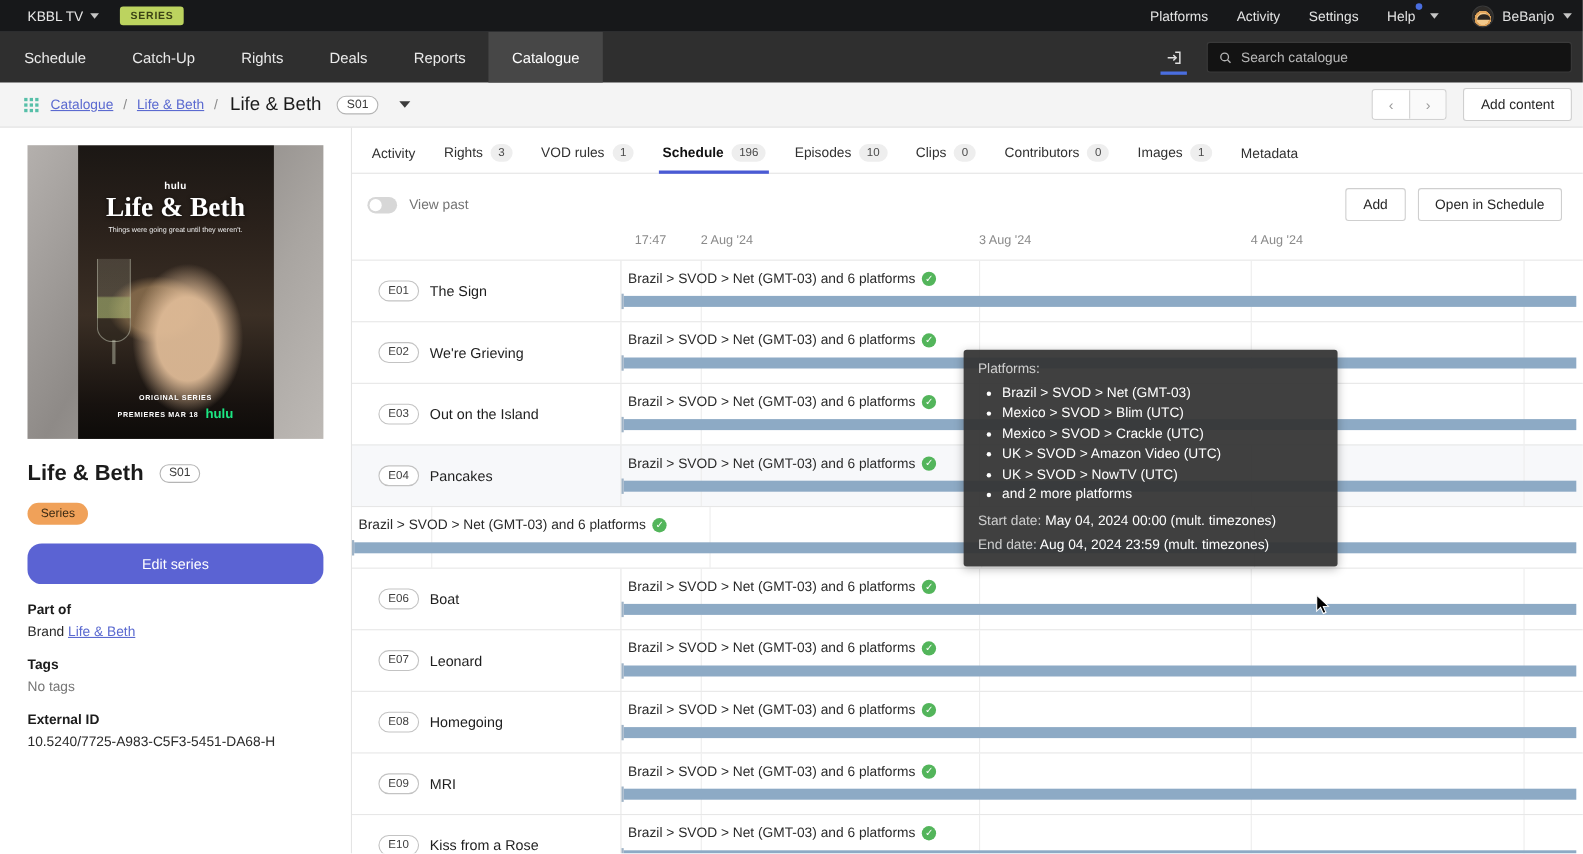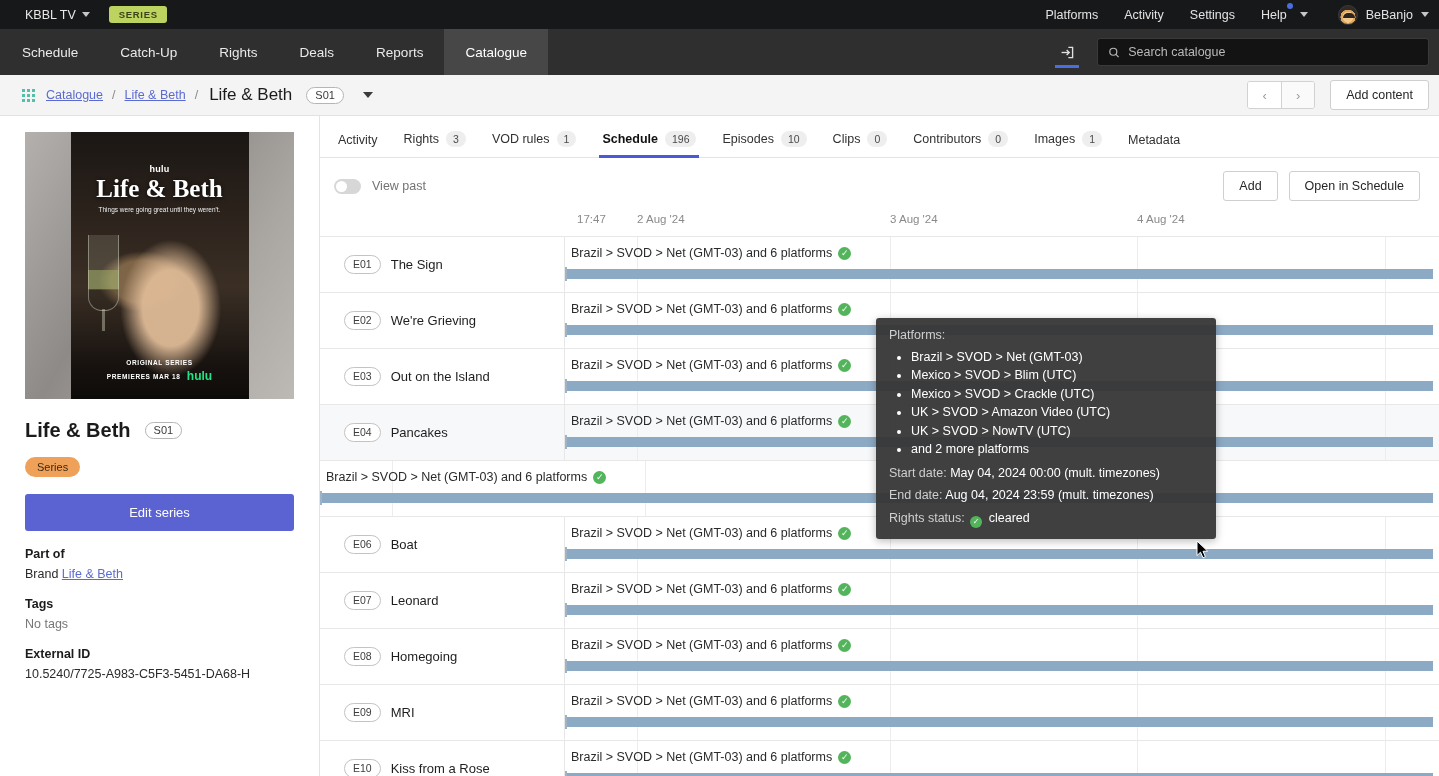"Edit series" .btn-primary { border-radius: 3px -> 13px }
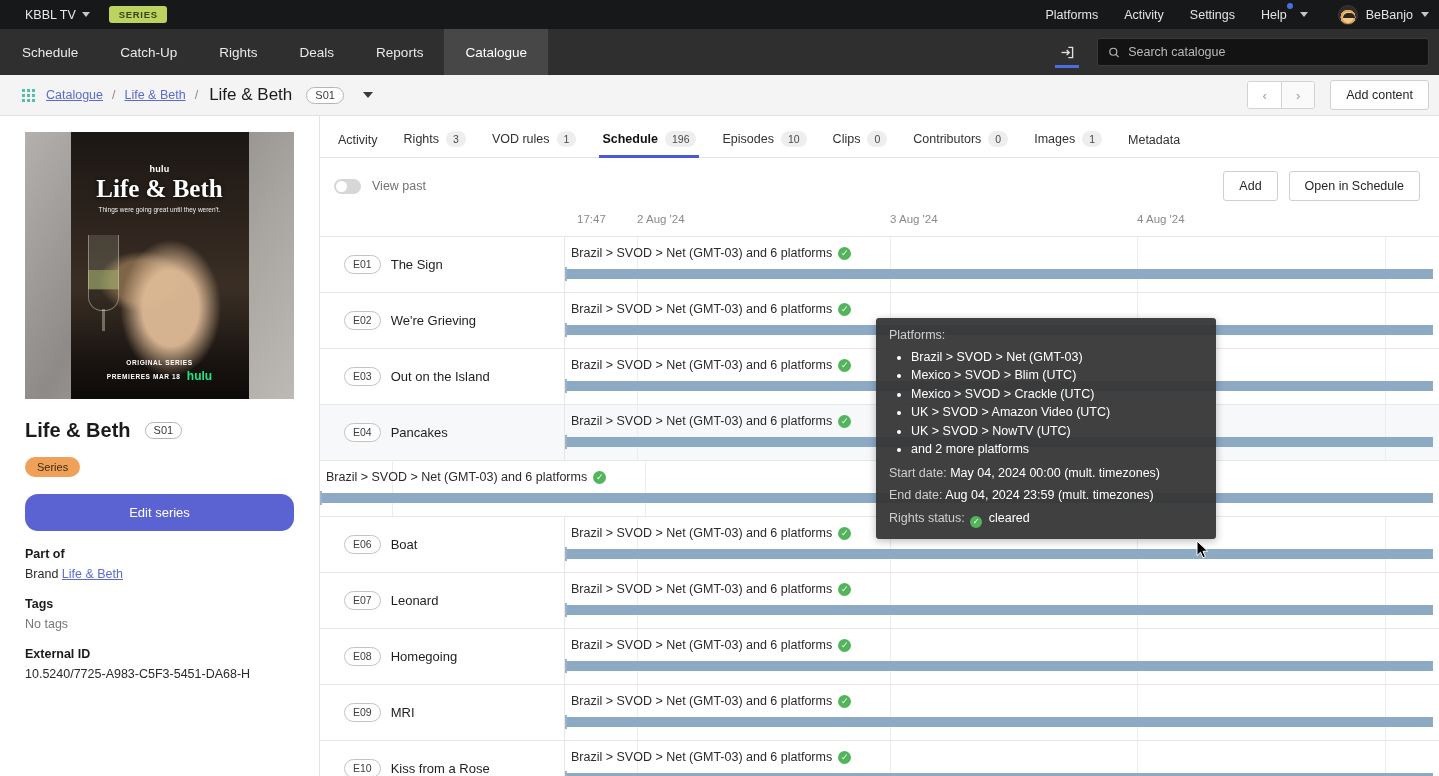"Rights status: ✓ cleared" div.kv { html: <div> <span>Rights status:</span> <span>✓</span> <b>cleared</b> </div> -> none }
